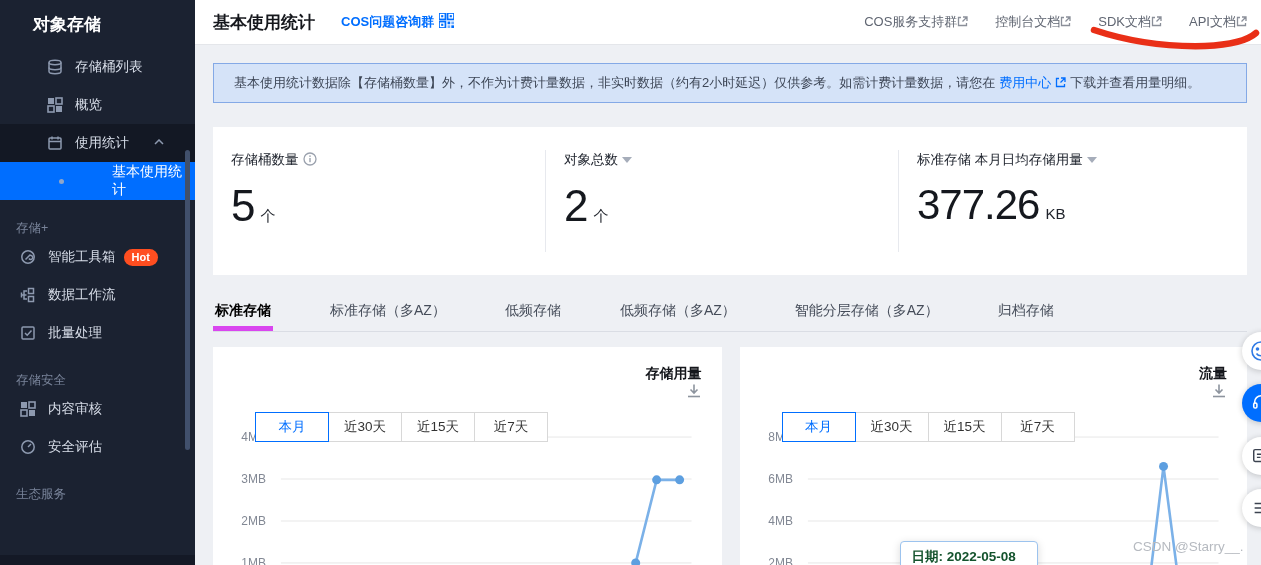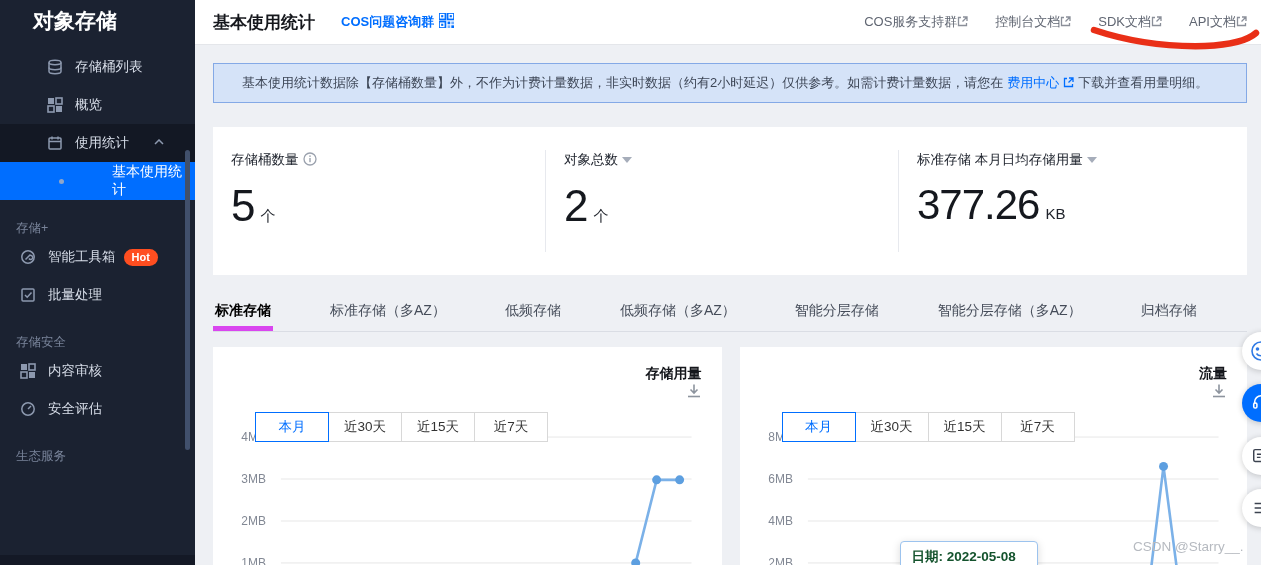"对象存储" .app-title { font-size: 21px -> 17px; padding: 7px 0 0 33px -> 13px 0 0 33px }
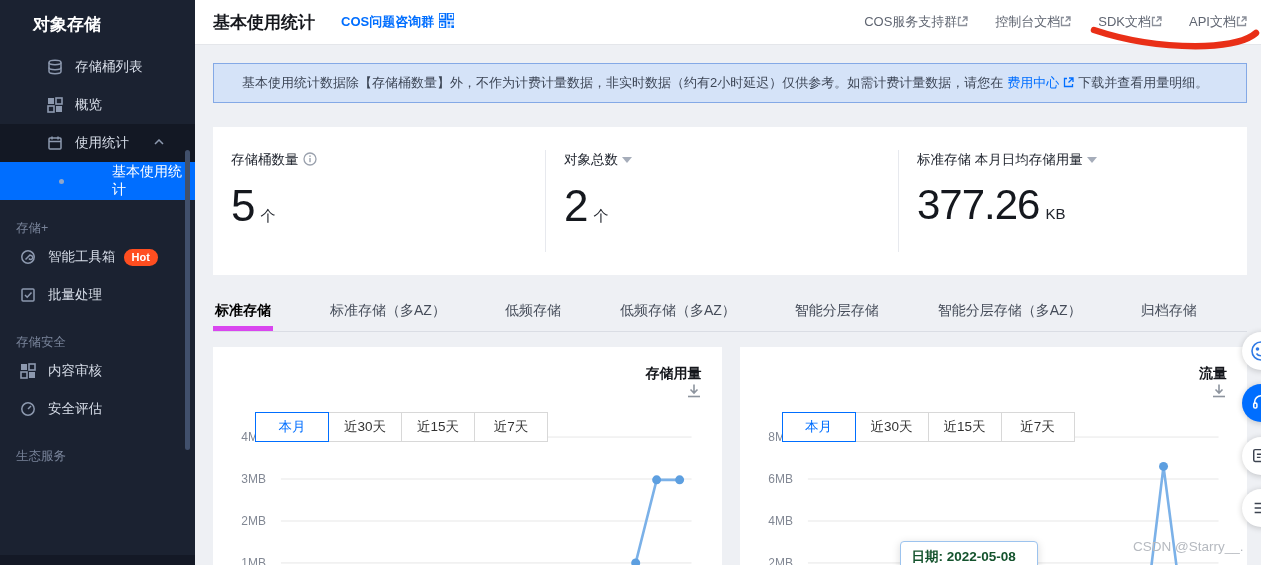"基本使用统计数据除【存储桶数量】外，不作为计费计量数据，非实时数据（约有2小时延" .banner { padding: 0 28px -> 0 20px }
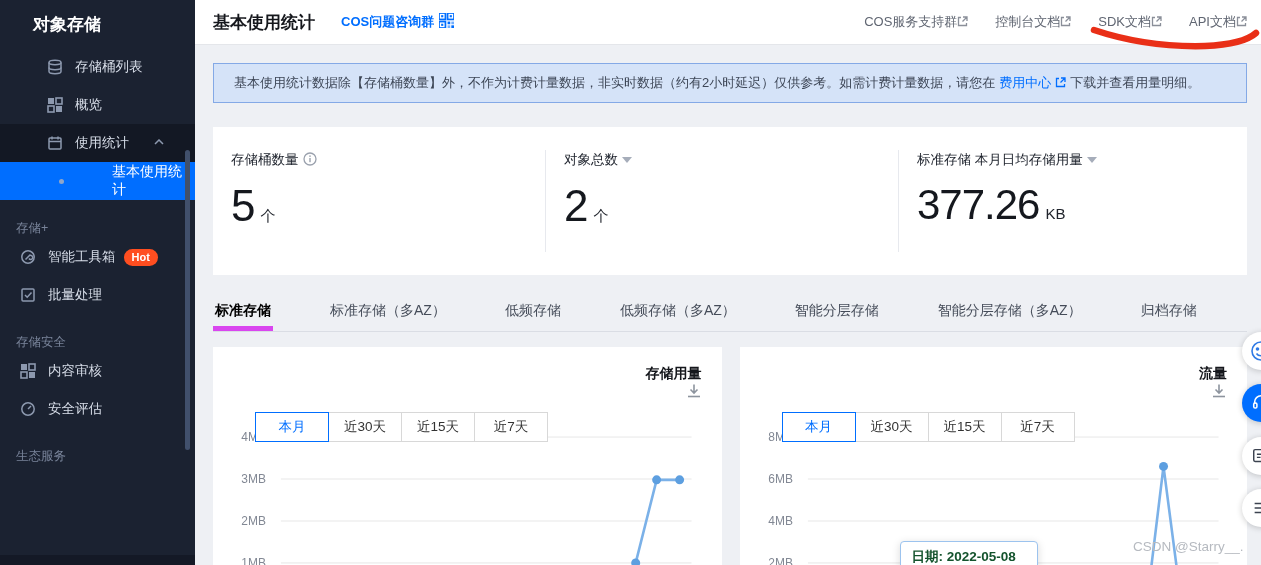"数据工作流" div.s-item { html: none -> <div> <span> <svg> <path></path> <rect></rect> <rect></rect> <path></path> </svg> </span> <span>数据工作流</span> </div> }
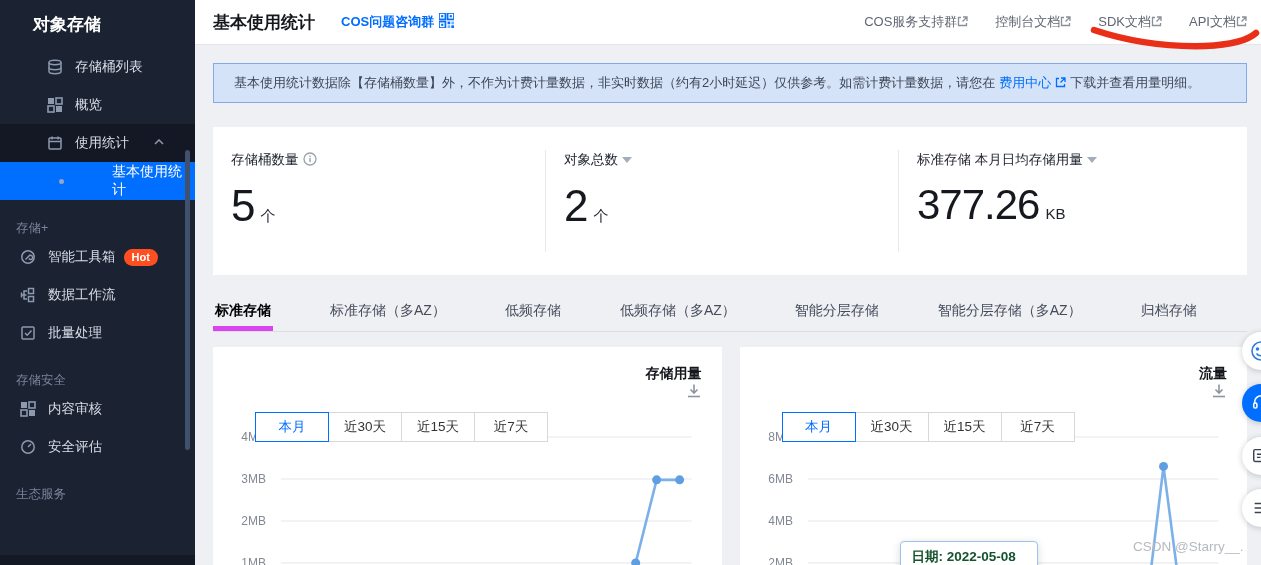"智能分层存储" span.stab { html: <span>智能分层存储</span> -> none }
